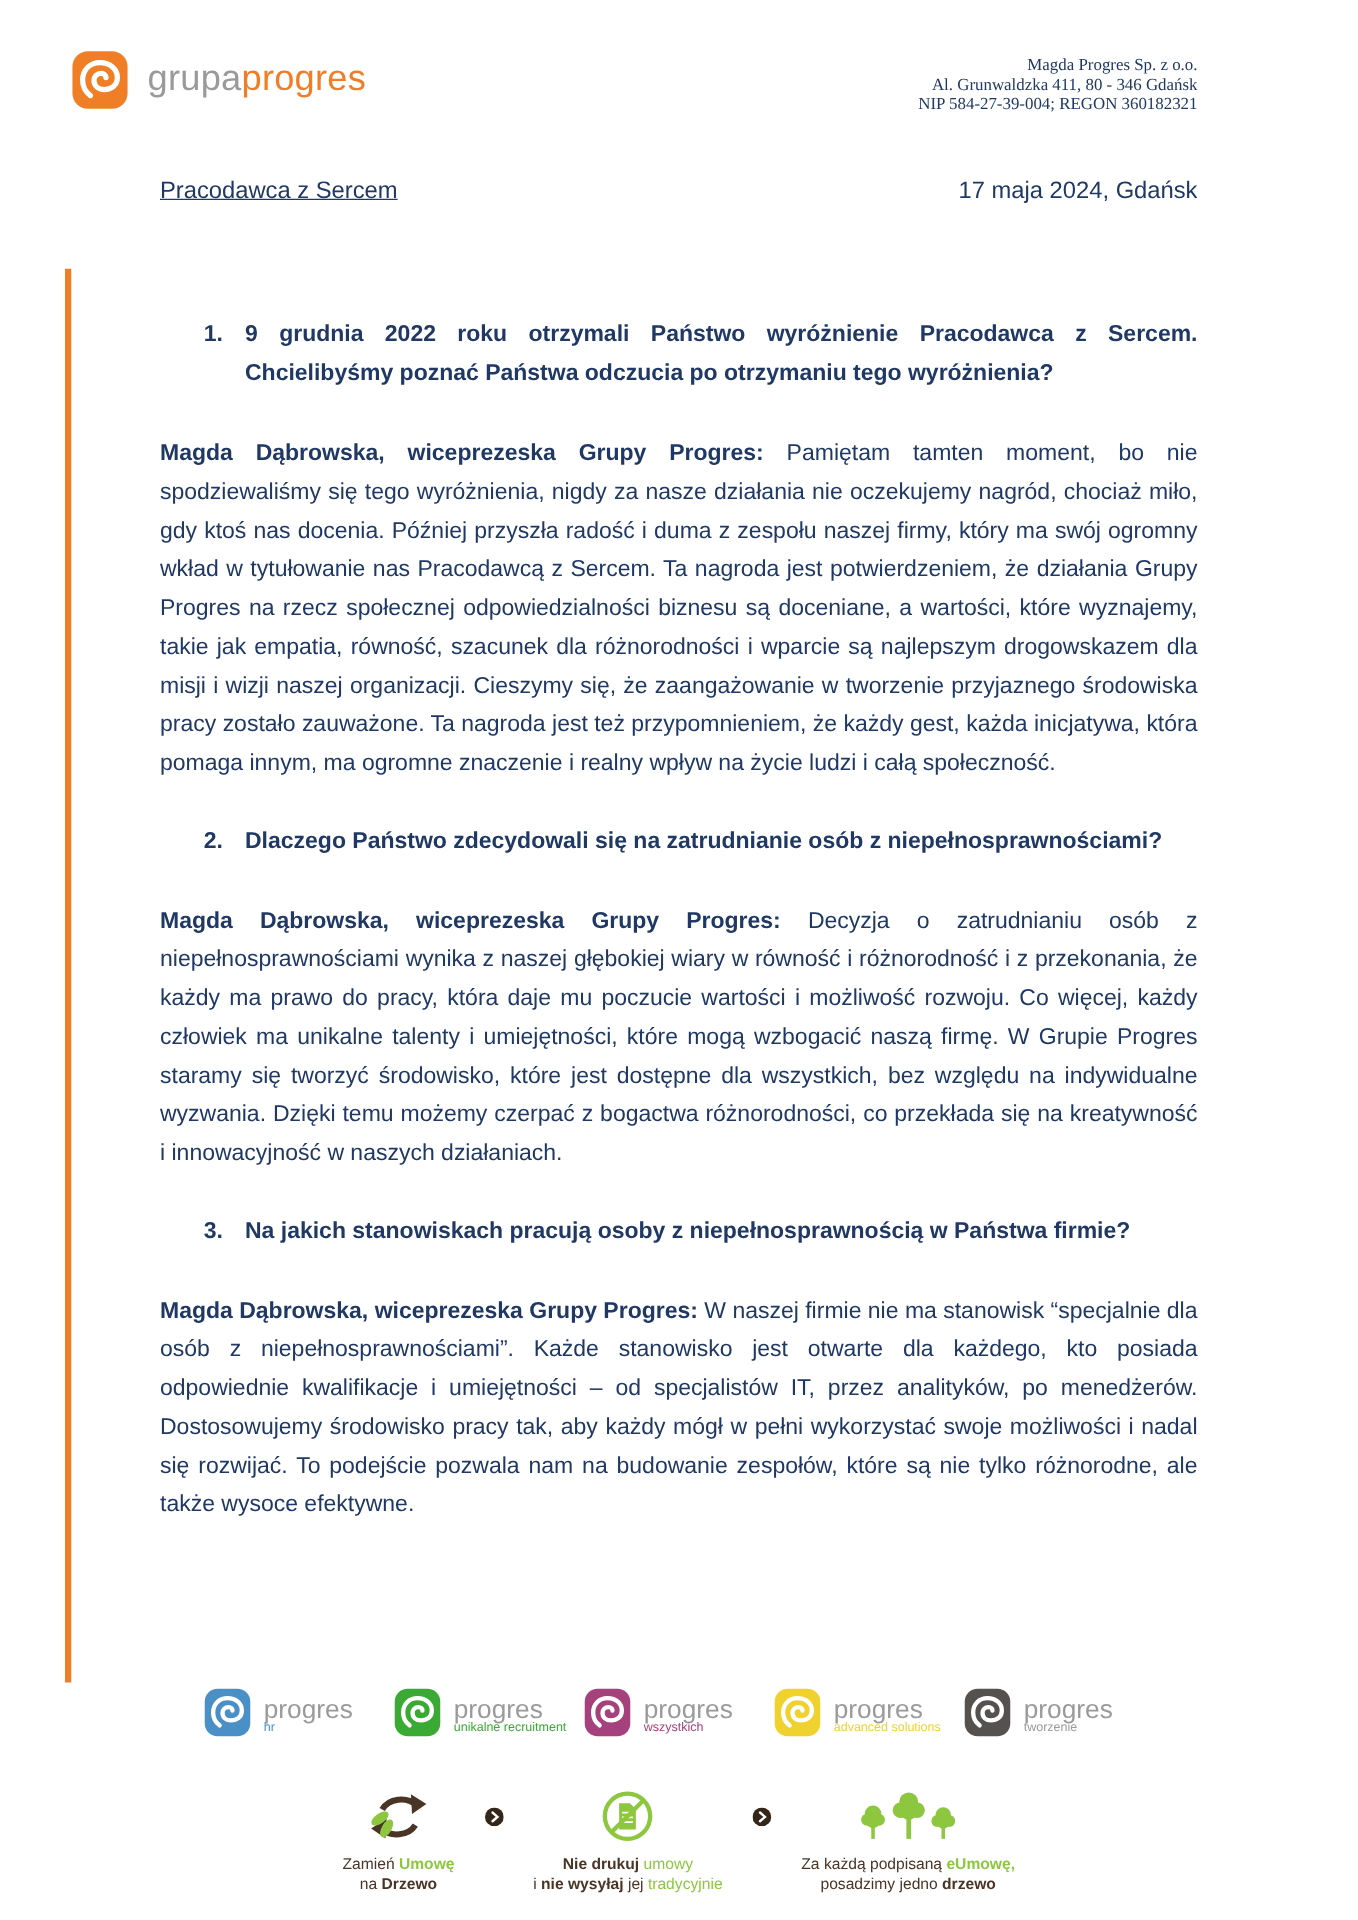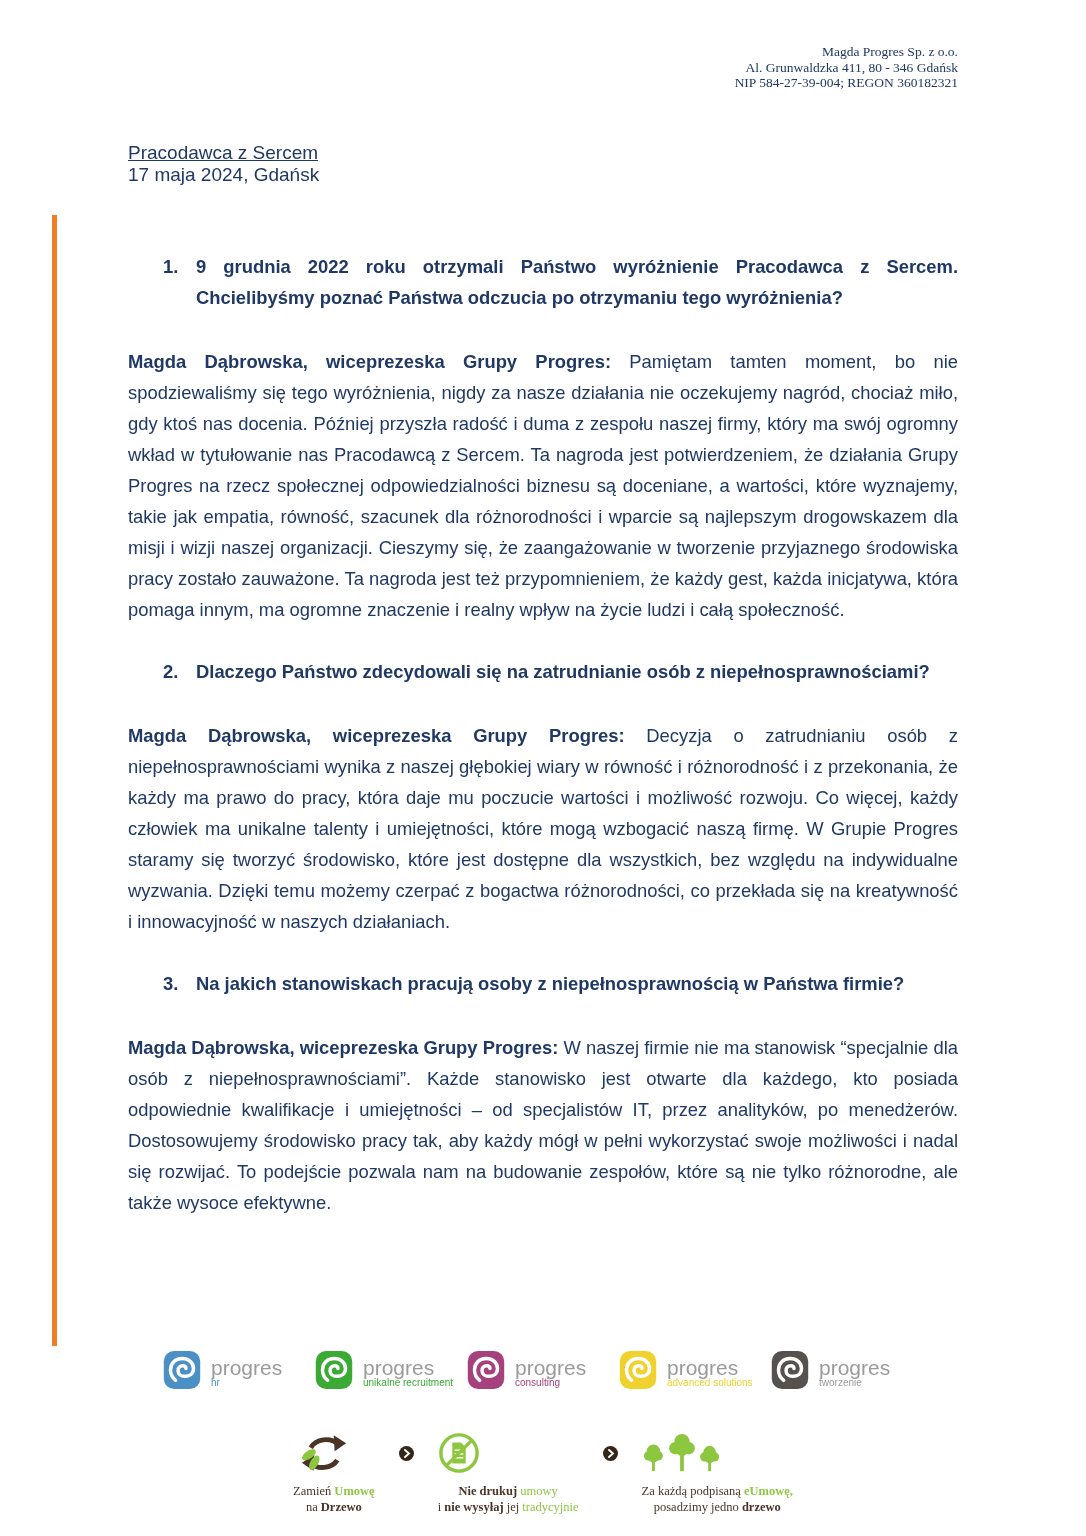"grupaprogres" div.brand-header { html: none -> <div> <span> <svg> <rect></rect> <path></path> </svg> </span> <span><span>grupa</span><span>progres</span></span> </div> }
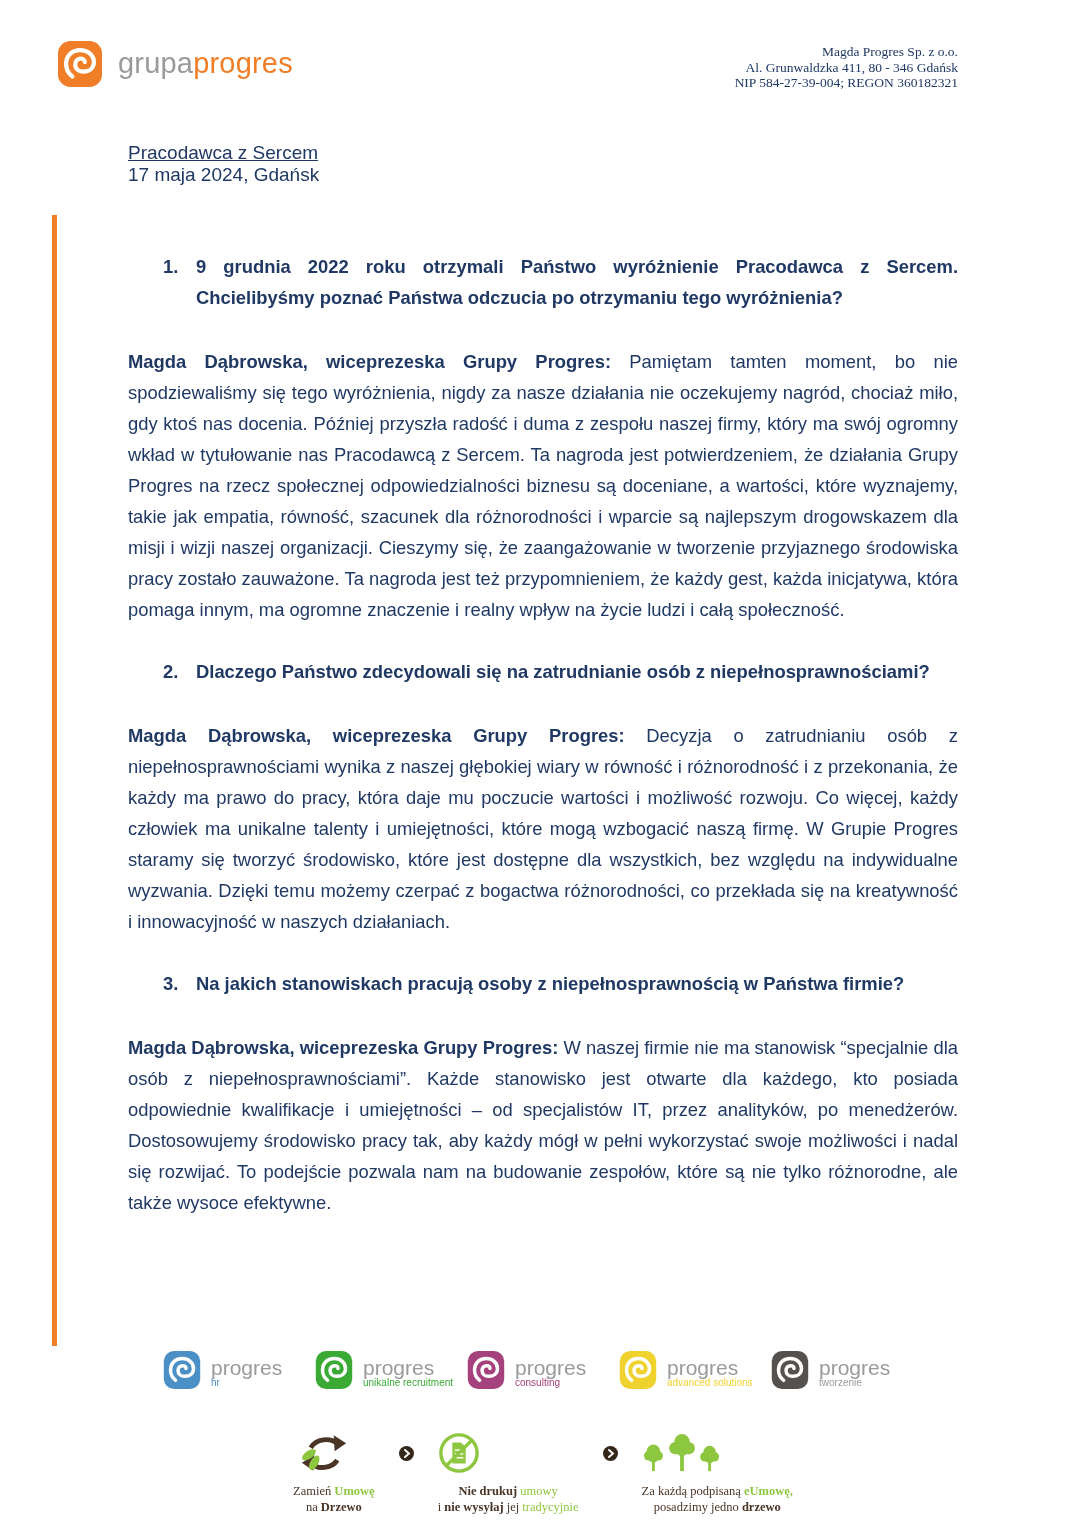"Pracodawca z Sercem" .title-row { flex-direction: column -> none }
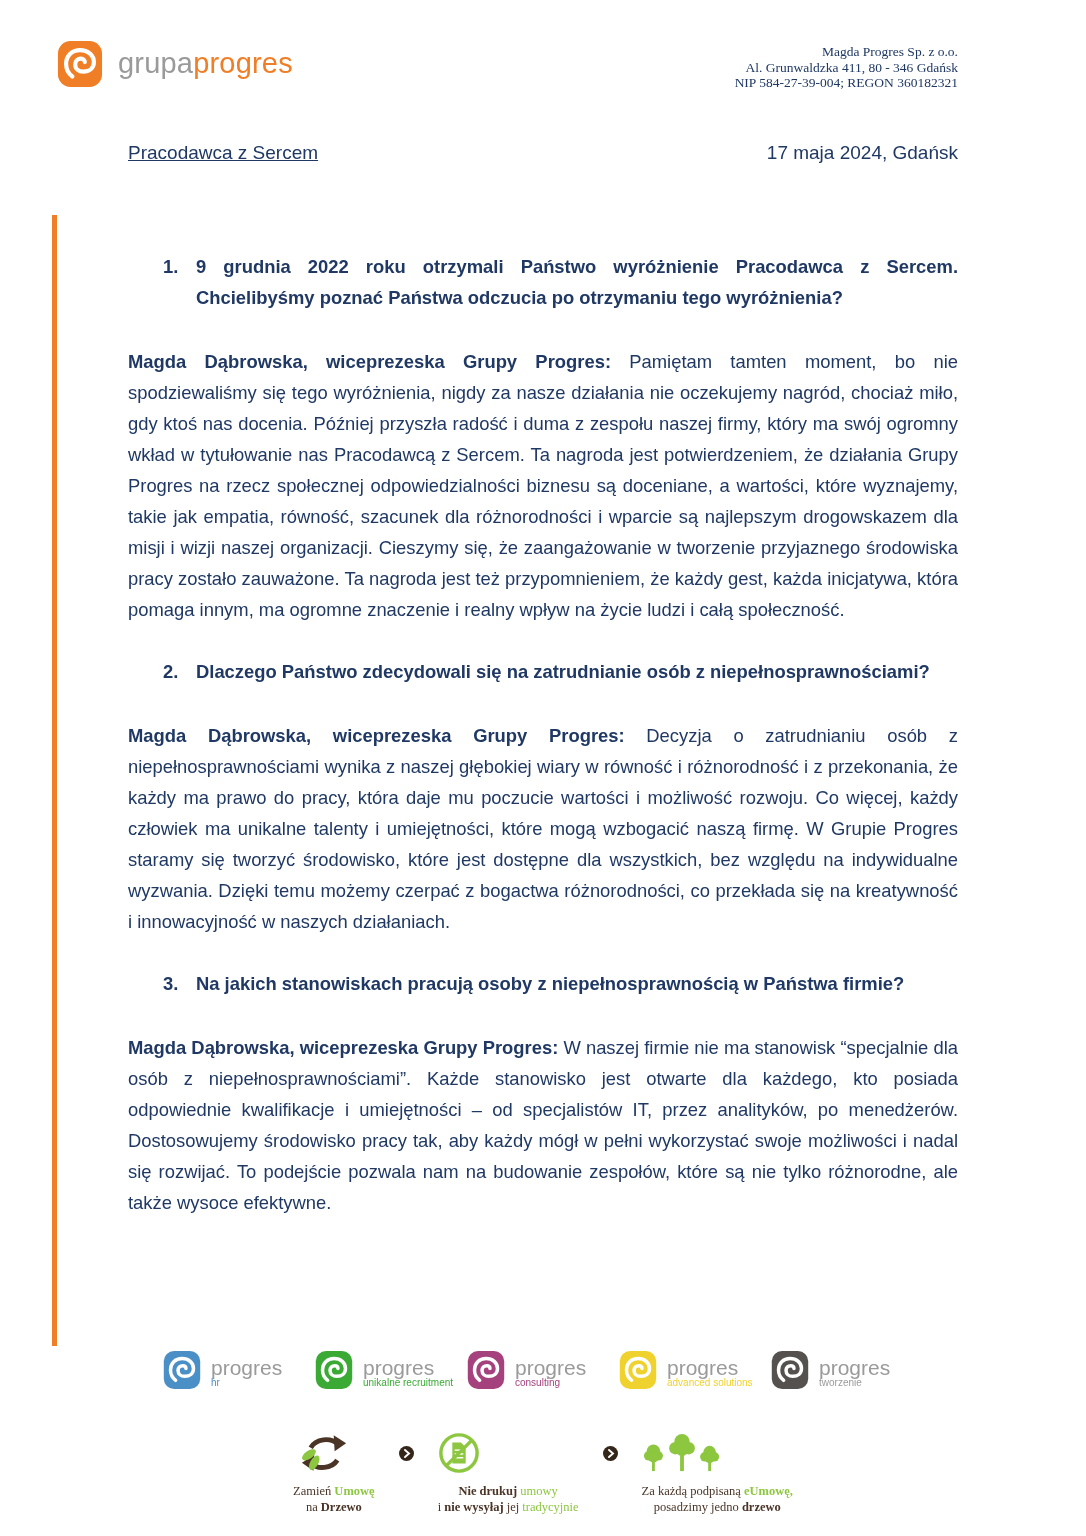"consulting" span.brand-sub { text: consulting -> wszystkich }
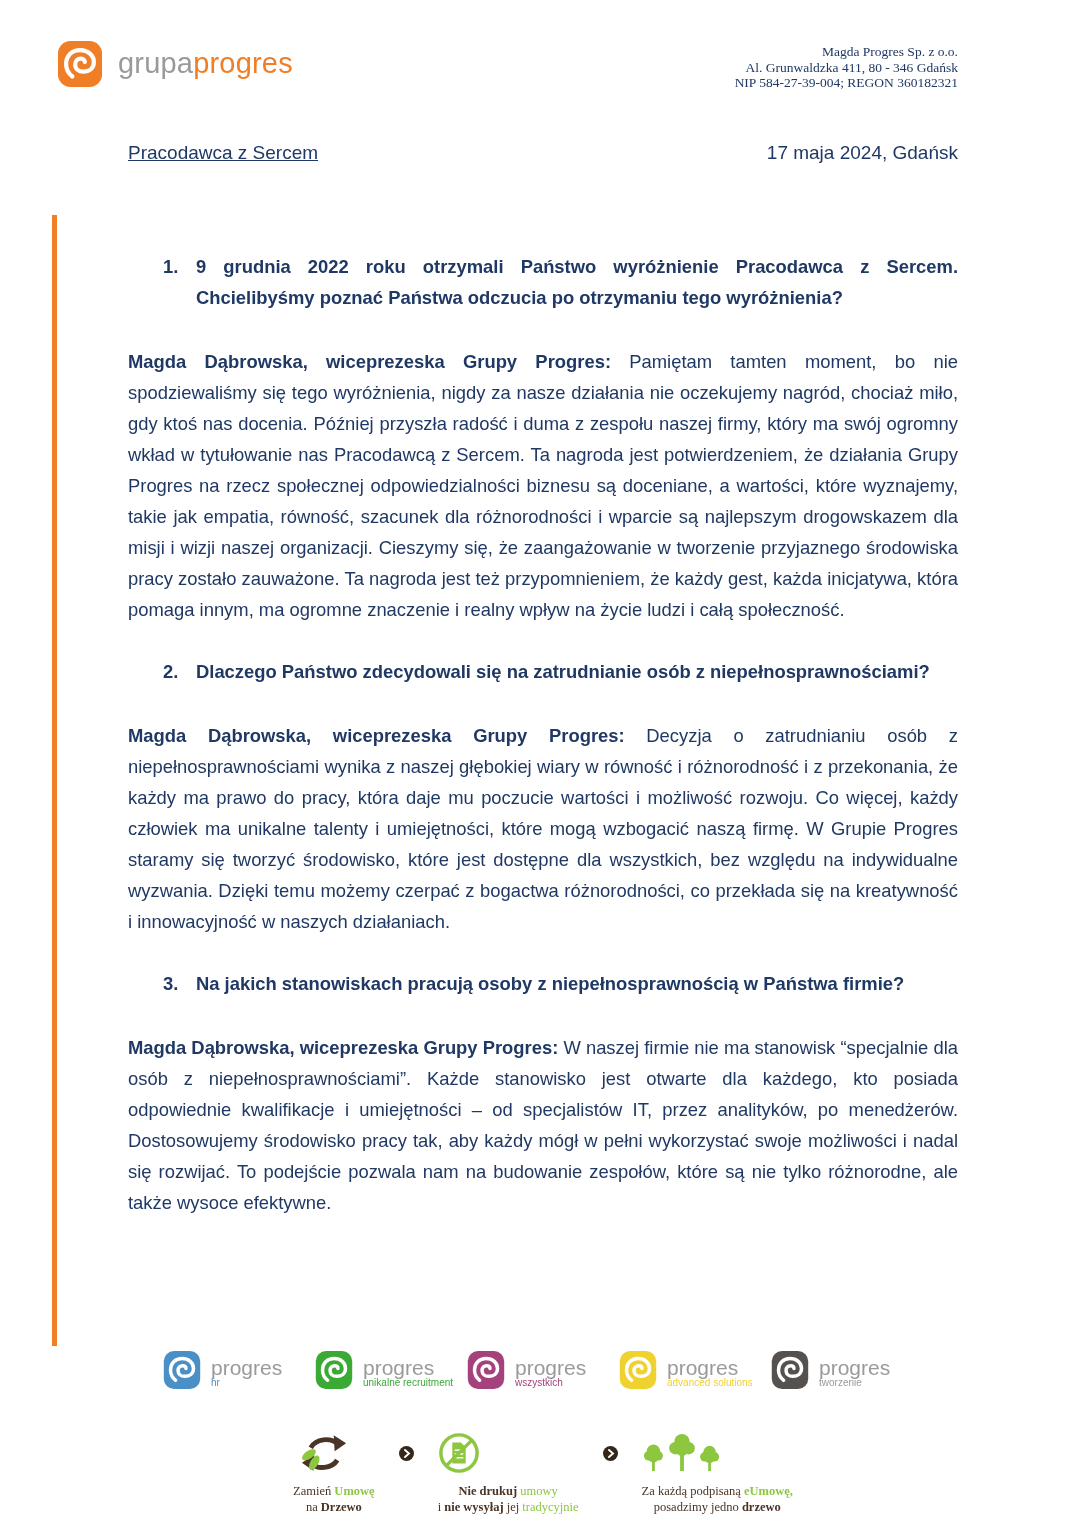"Zamień Umowę" .eco-item { align-items: flex-start -> center; font-family: Liberation Serif, serif -> none }
